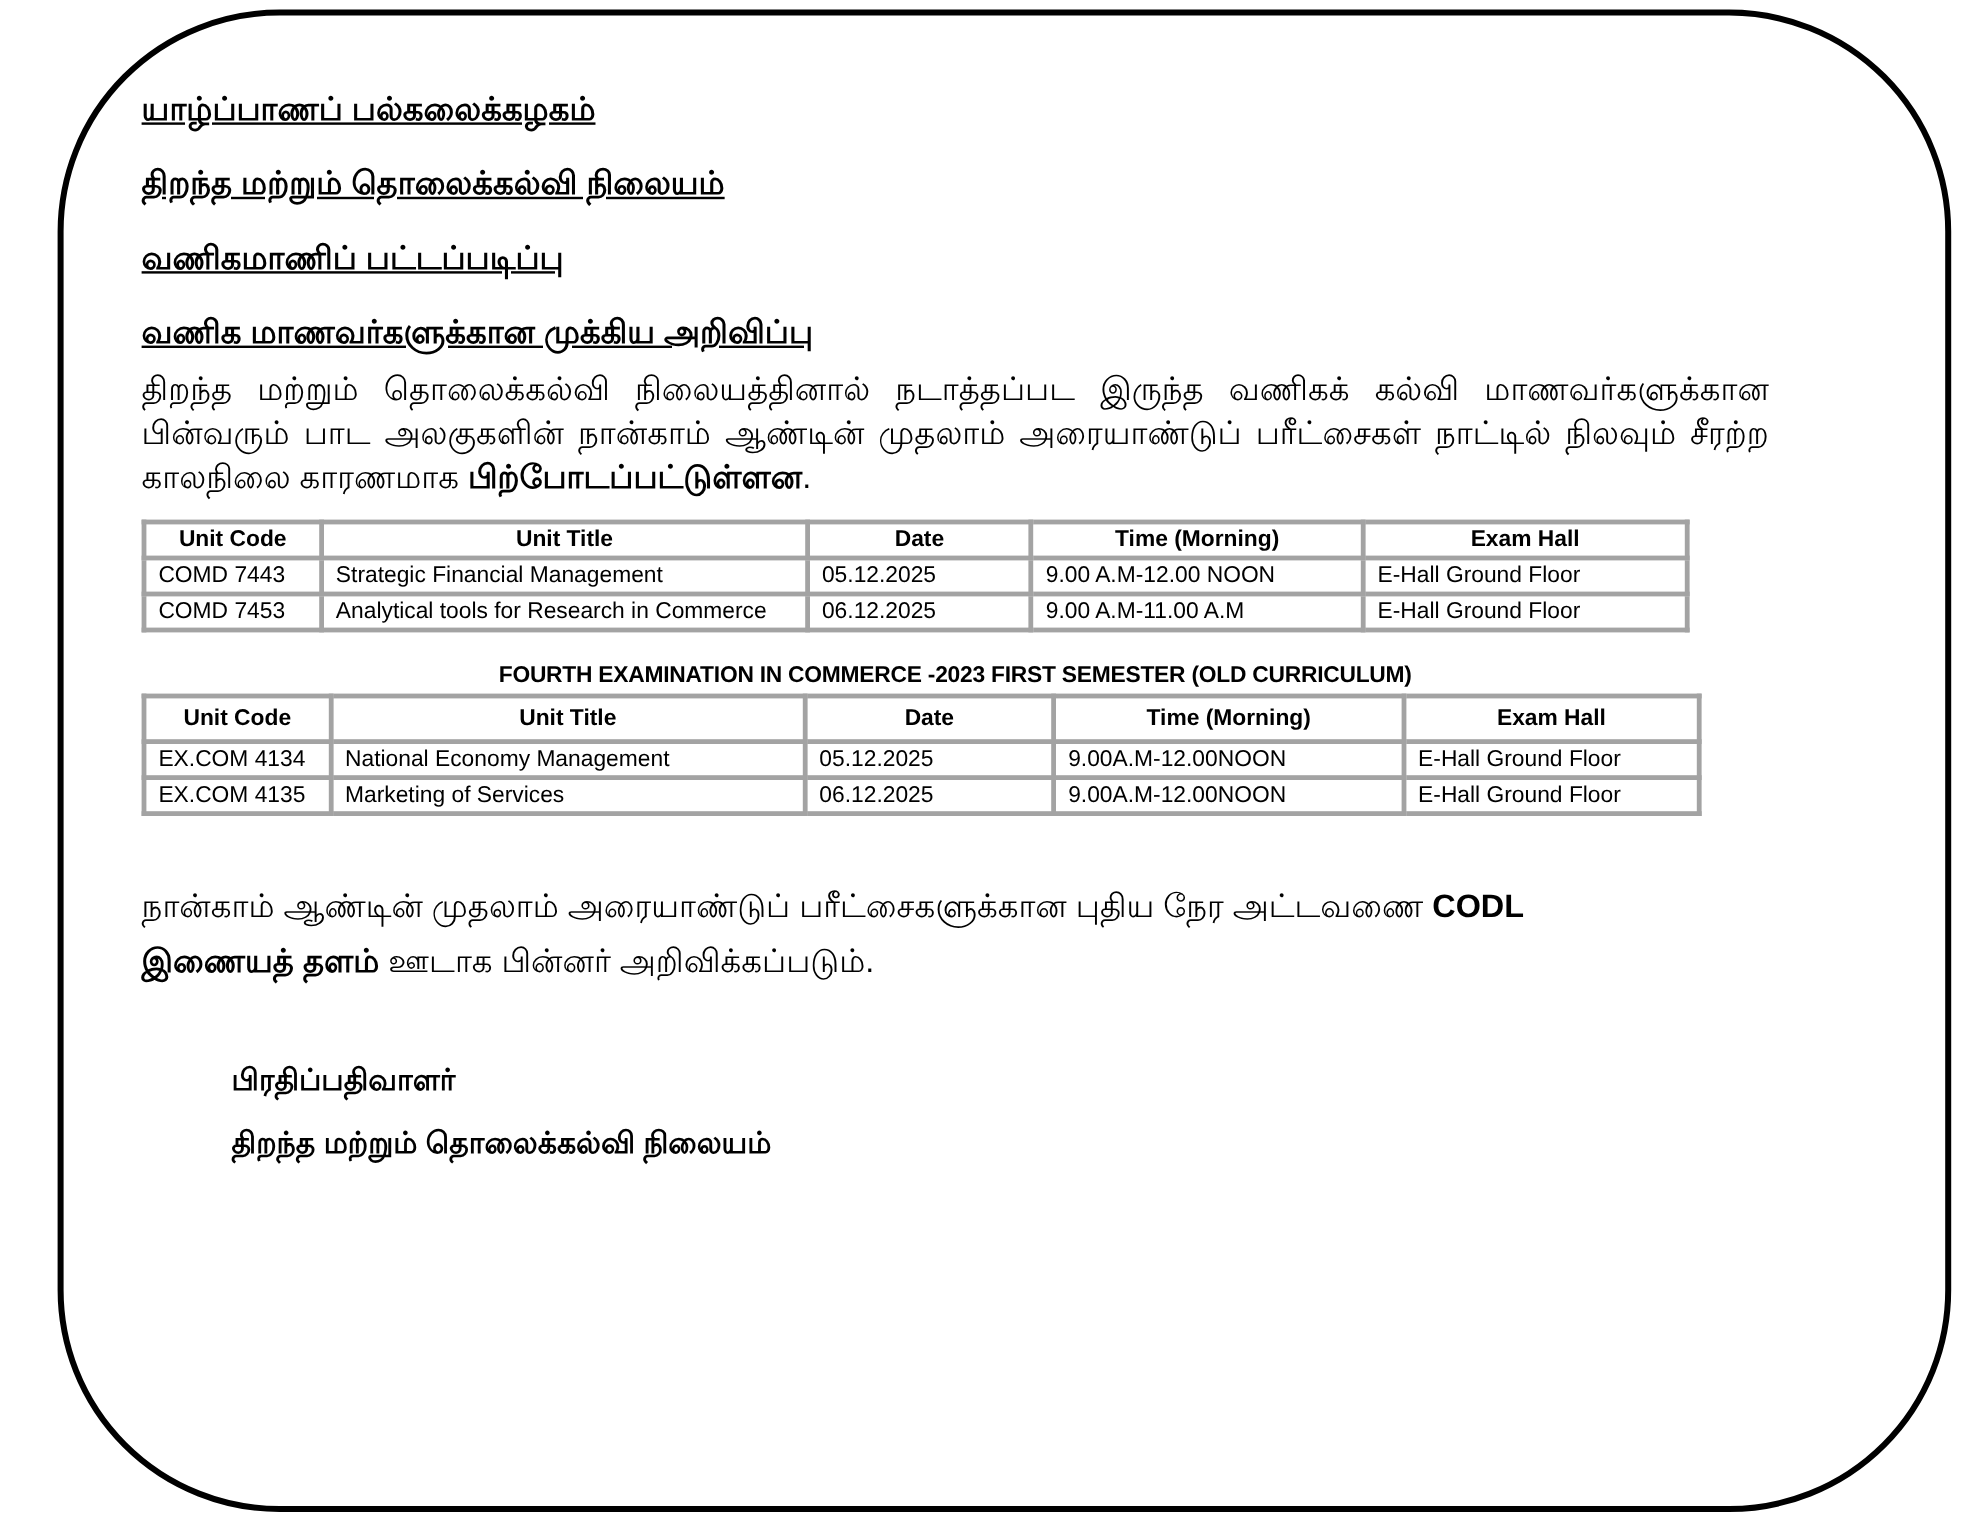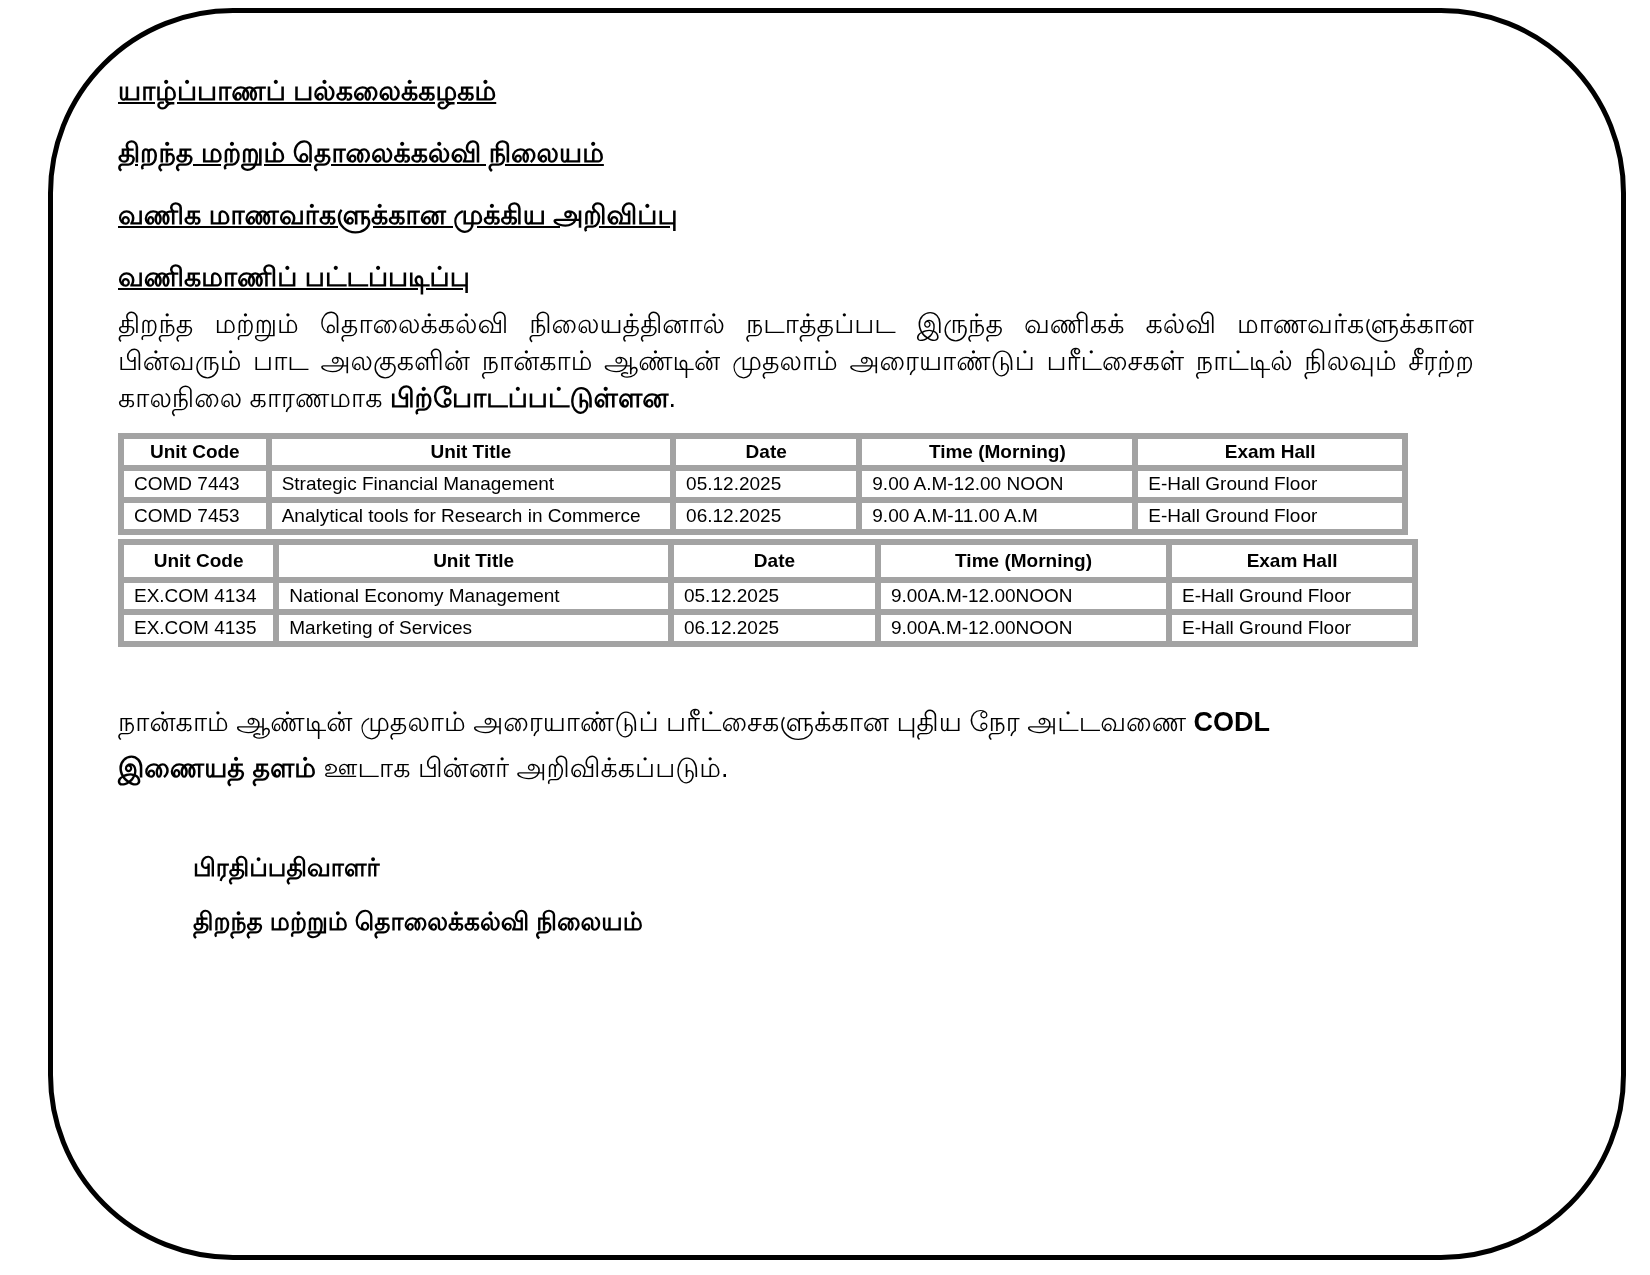"வணிக மாணவர்களுக்கான முக்கிய அறிவிப்பு" div.tamil-heading { order: before "வணிகமாணிப் பட்டப்படிப்பு" -> after "வணிகமாணிப் பட்டப்படிப்பு" }
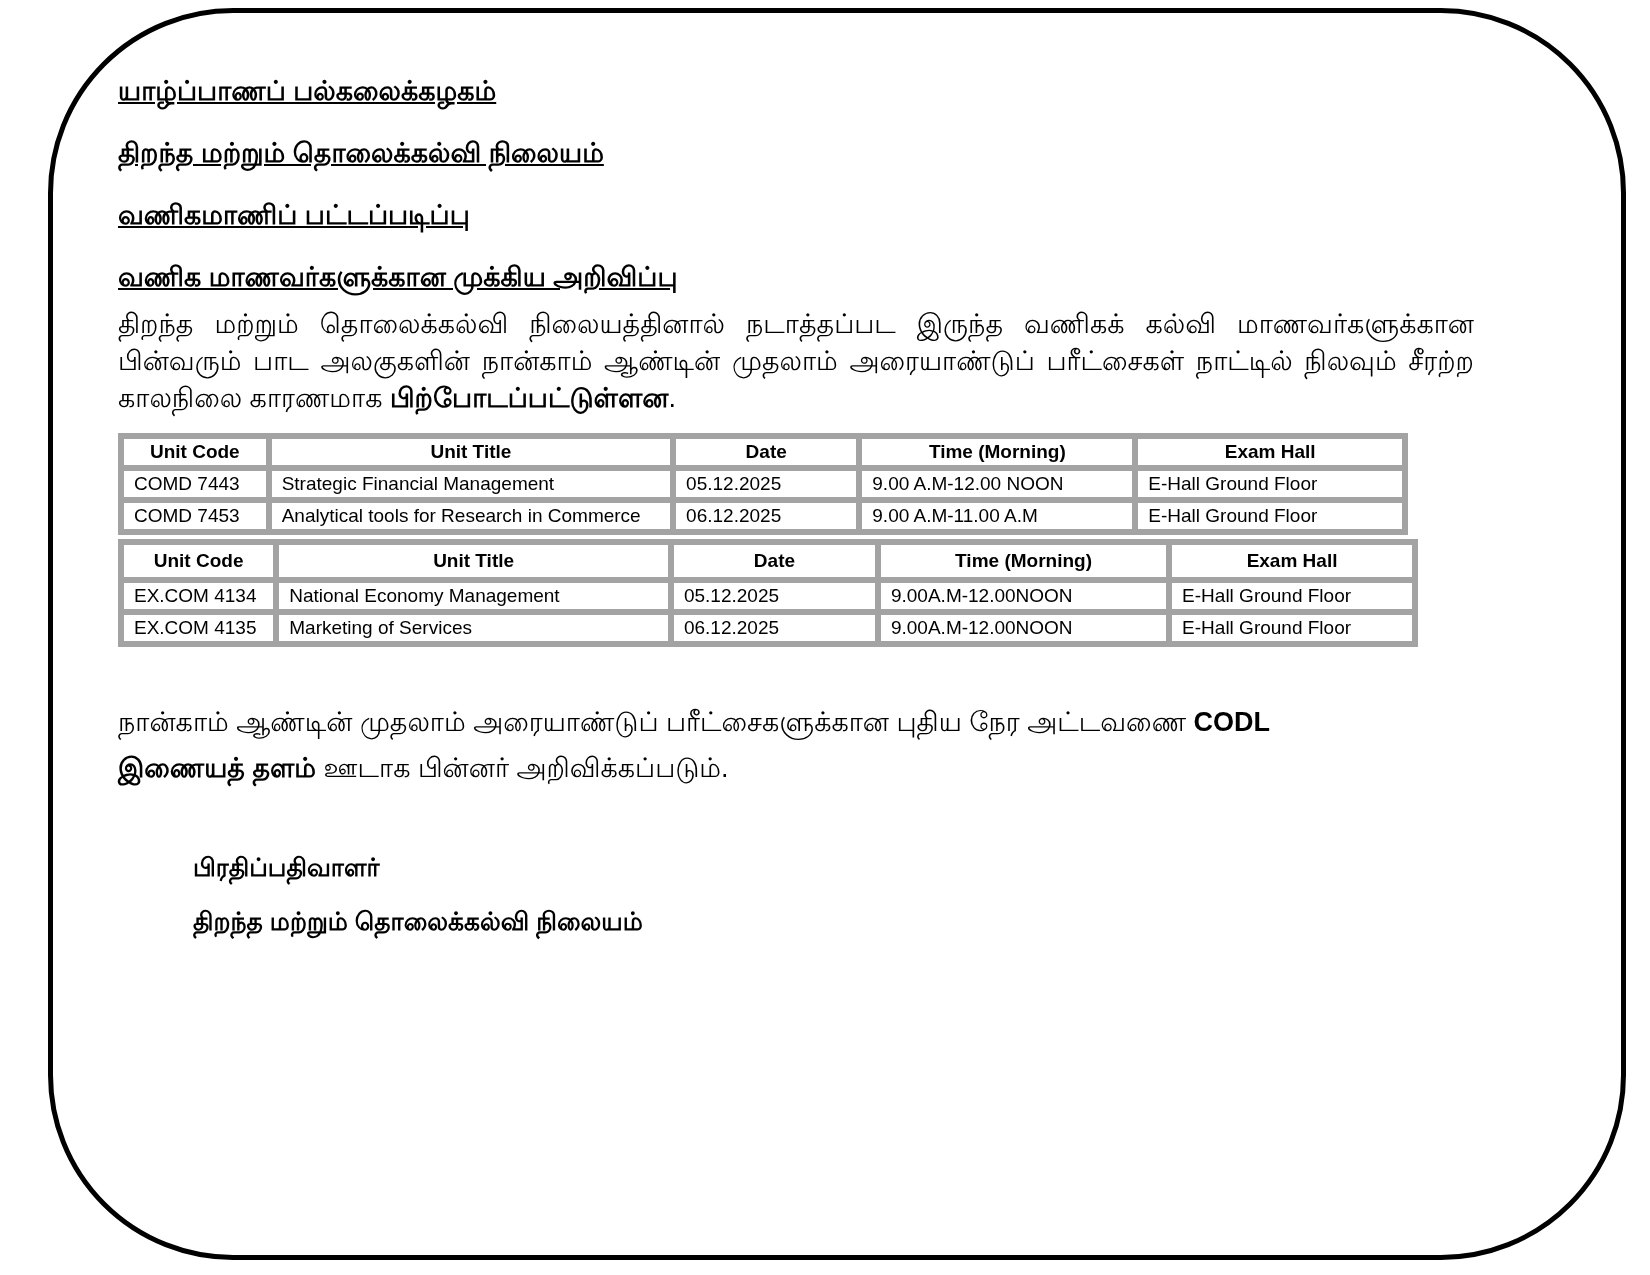"Unit Code" th, td { border: 6px solid #a3a3a3 -> 4px solid #a3a3a3 }
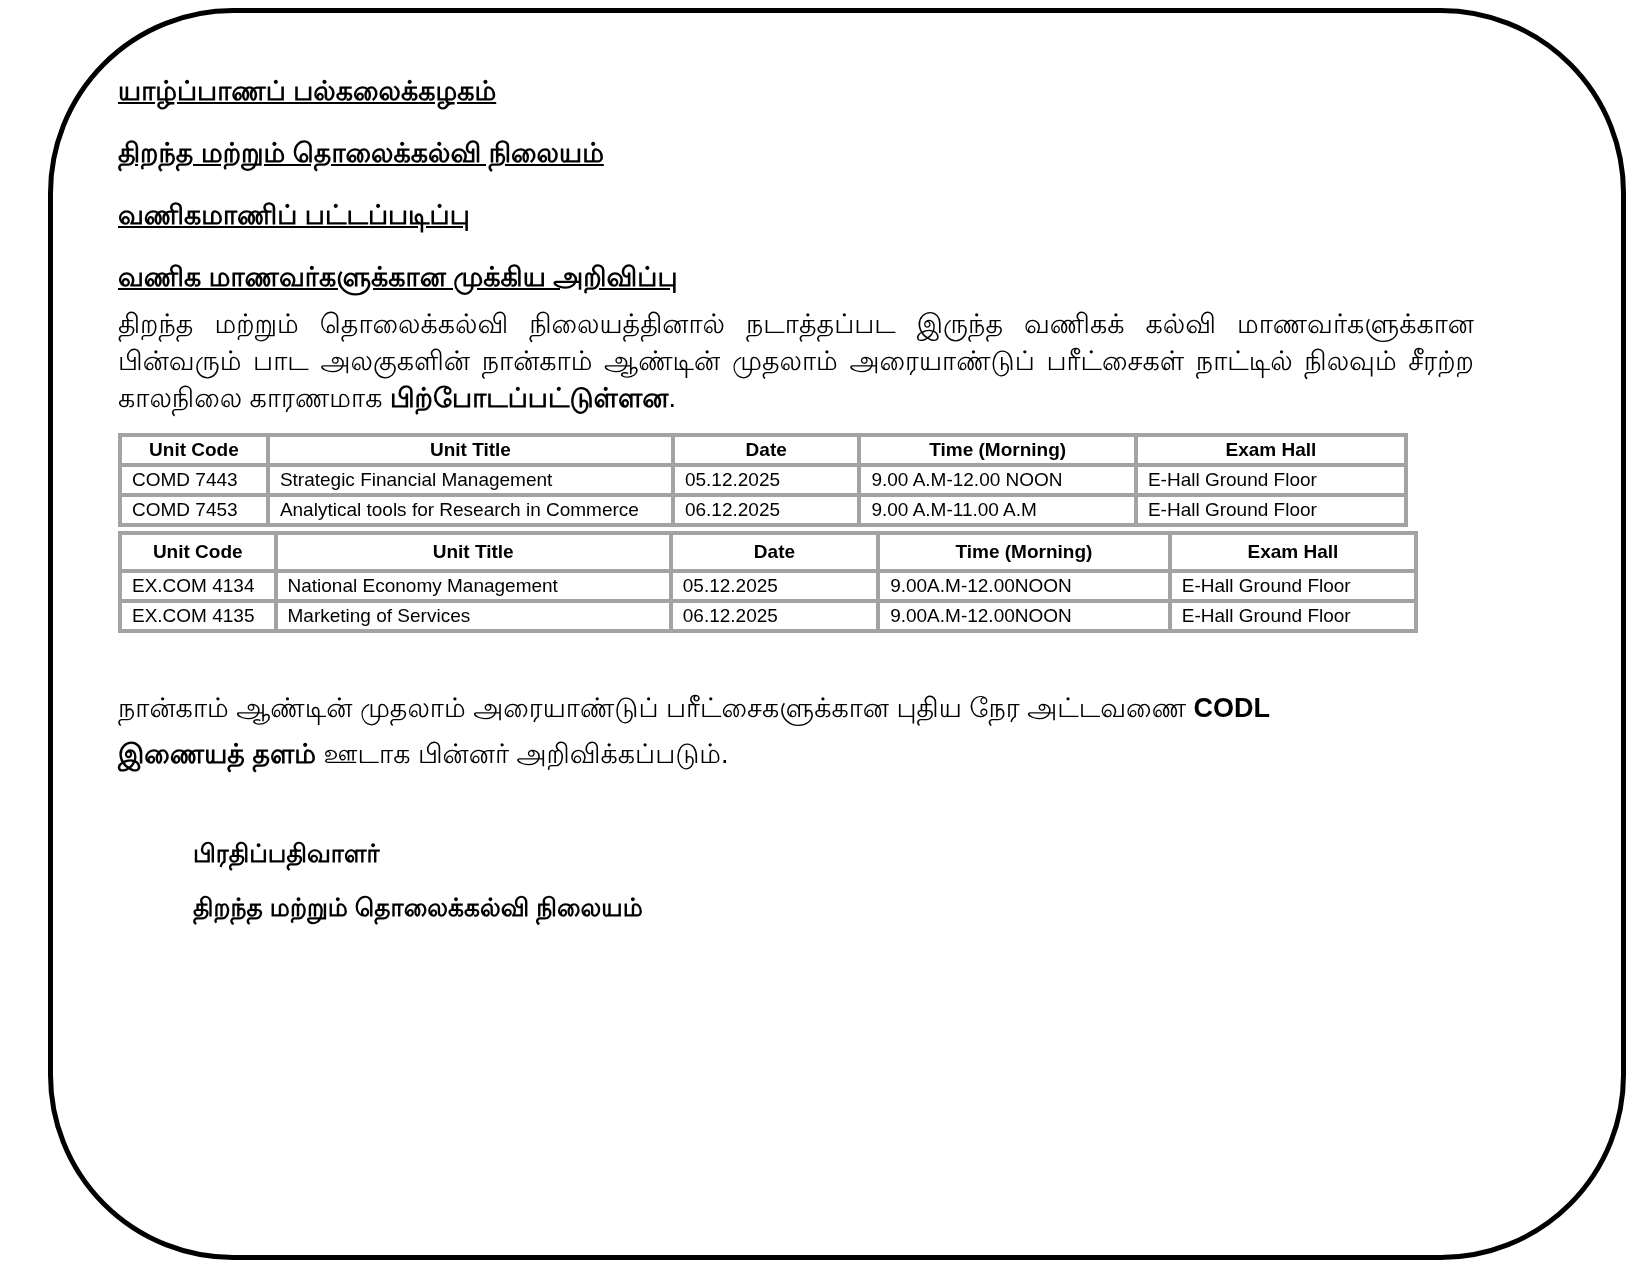"FOURTH EXAMINATION IN COMMERCE -2023" div.table2-title { html: none -> <div>FOURTH EXAMINATION IN COMMERCE -2023 FIRST SEMESTER (OLD CURRICULUM)</div> }
